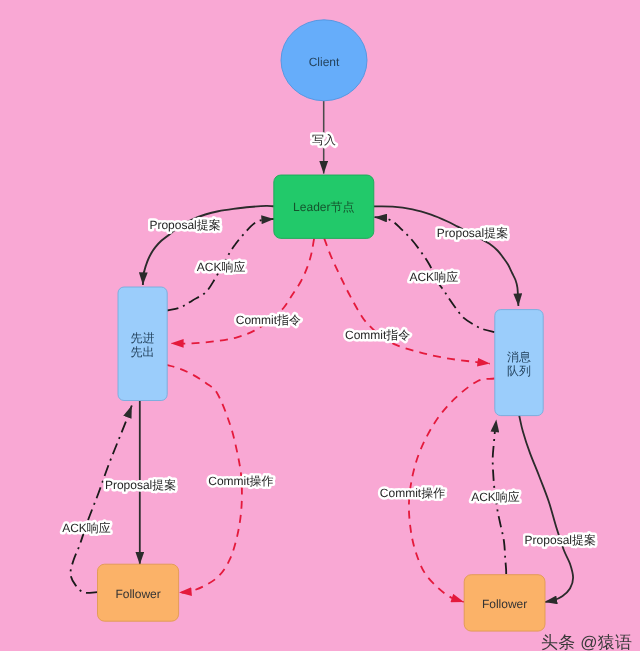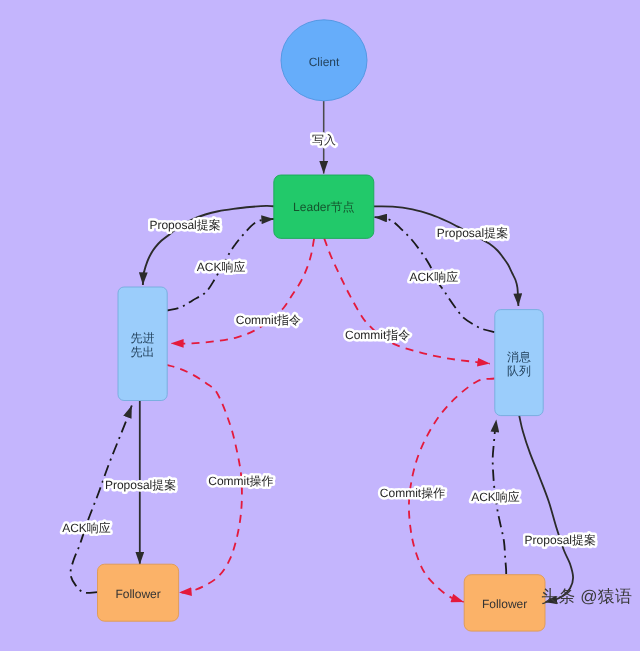"Client" #stage { background: #c4b5fd -> #f9a8d4 }
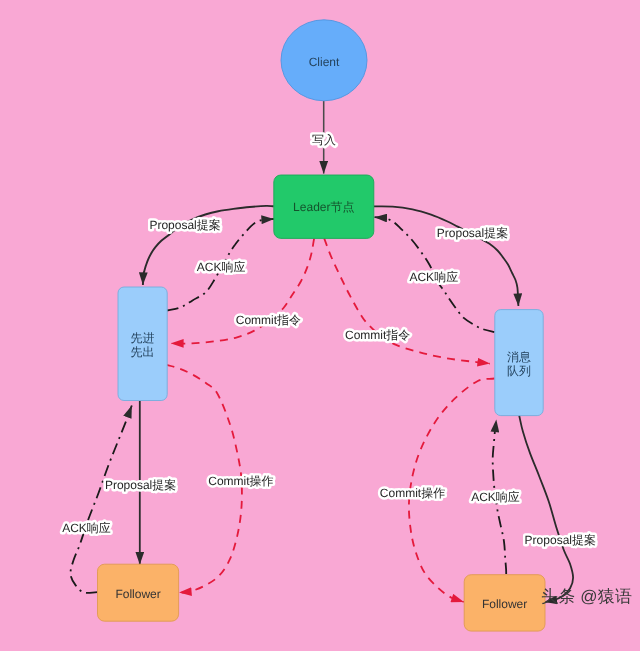"头条 @猿语" div.wm { top: 588px -> 634px }
